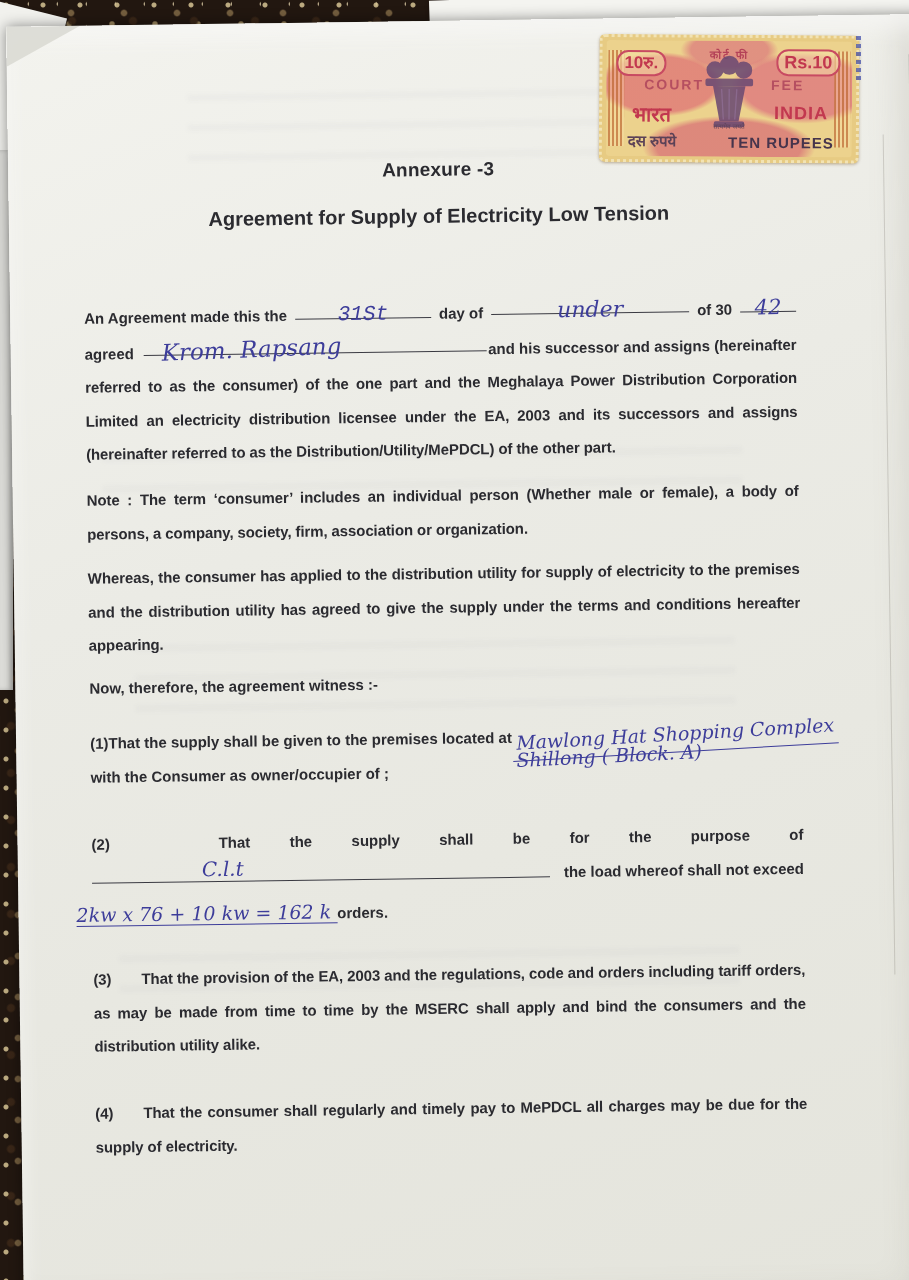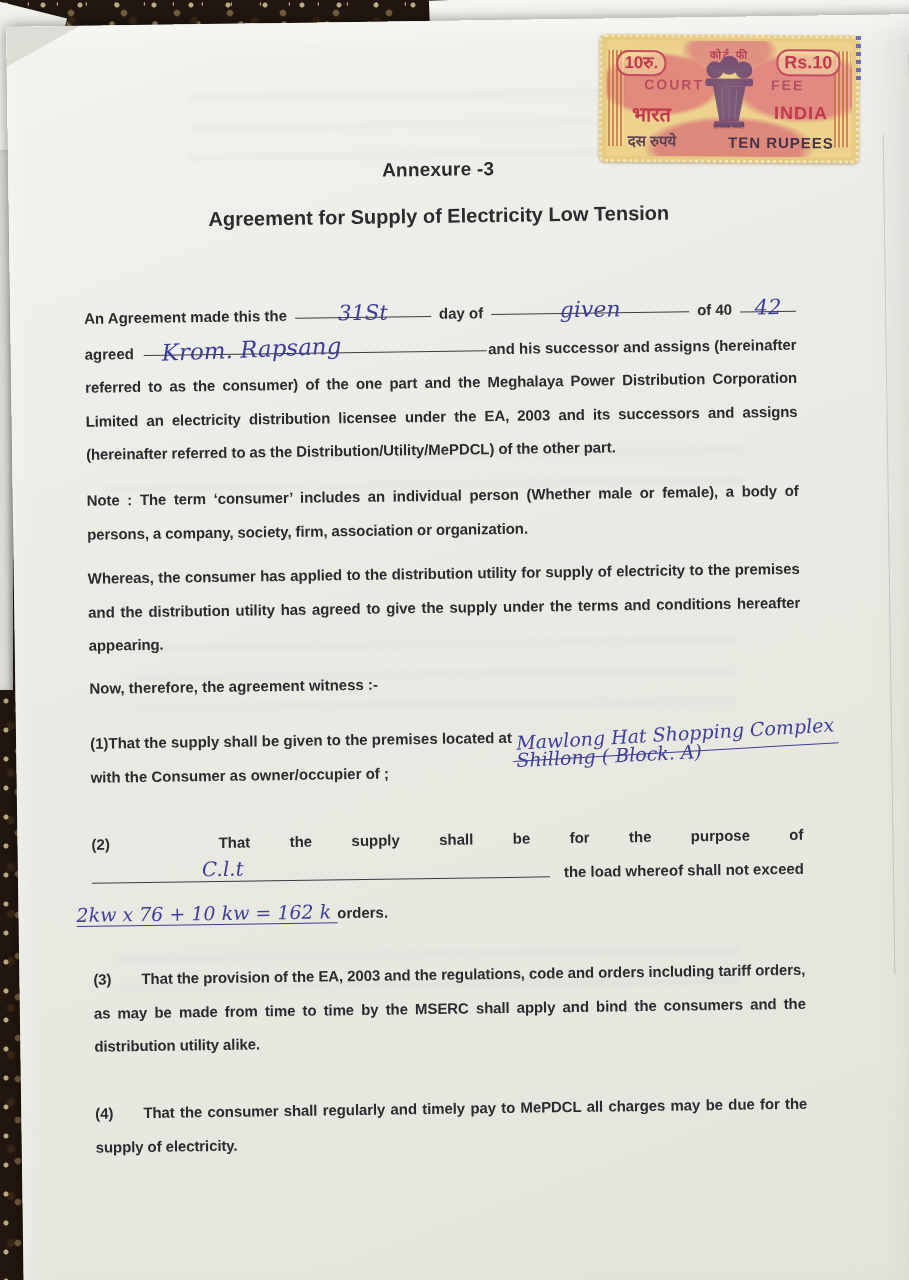"31St" span.hw { font-family: none -> Liberation Mono, monospace }
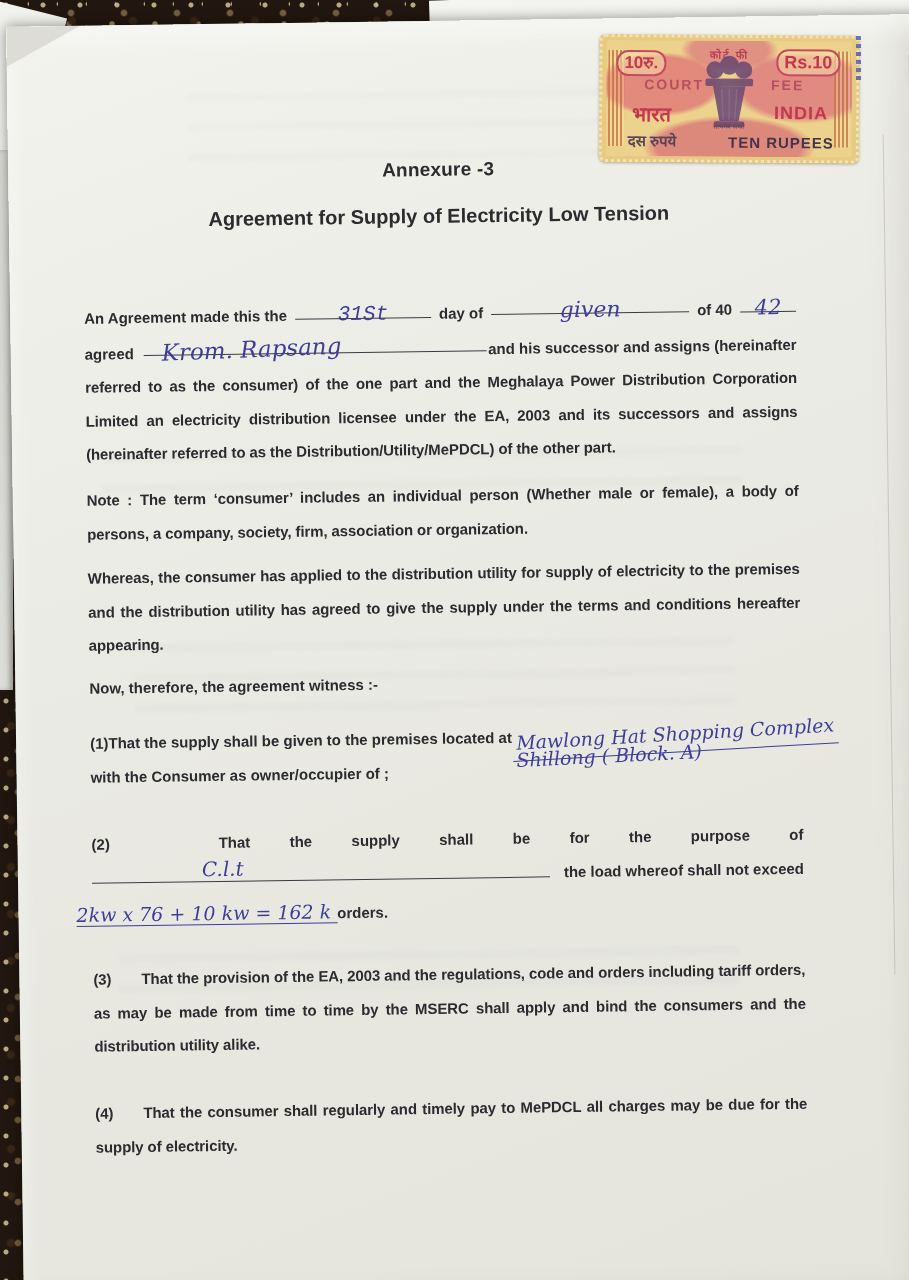"given" span.hw { text: given -> under }
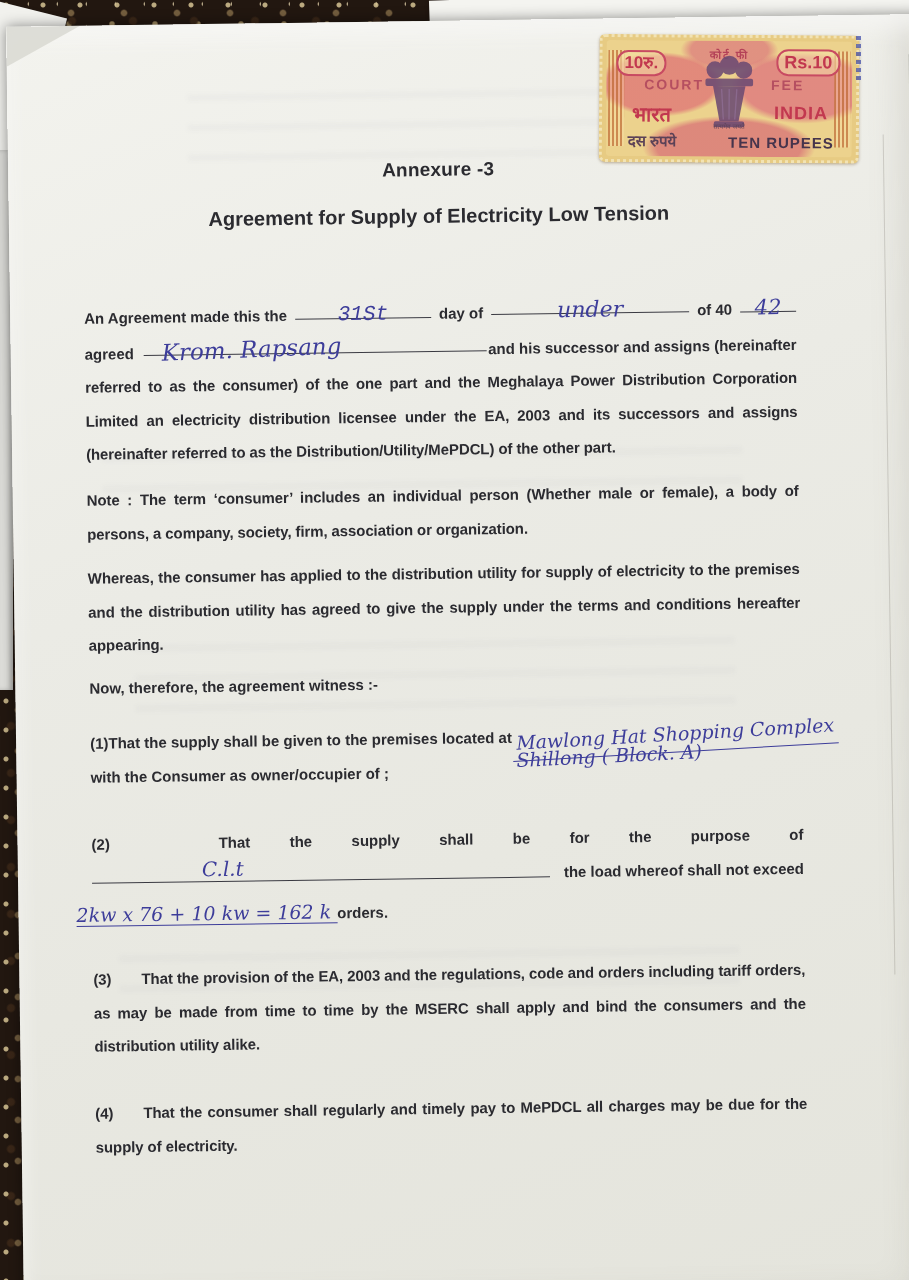"of 40" span { text: 40 -> 30 }
